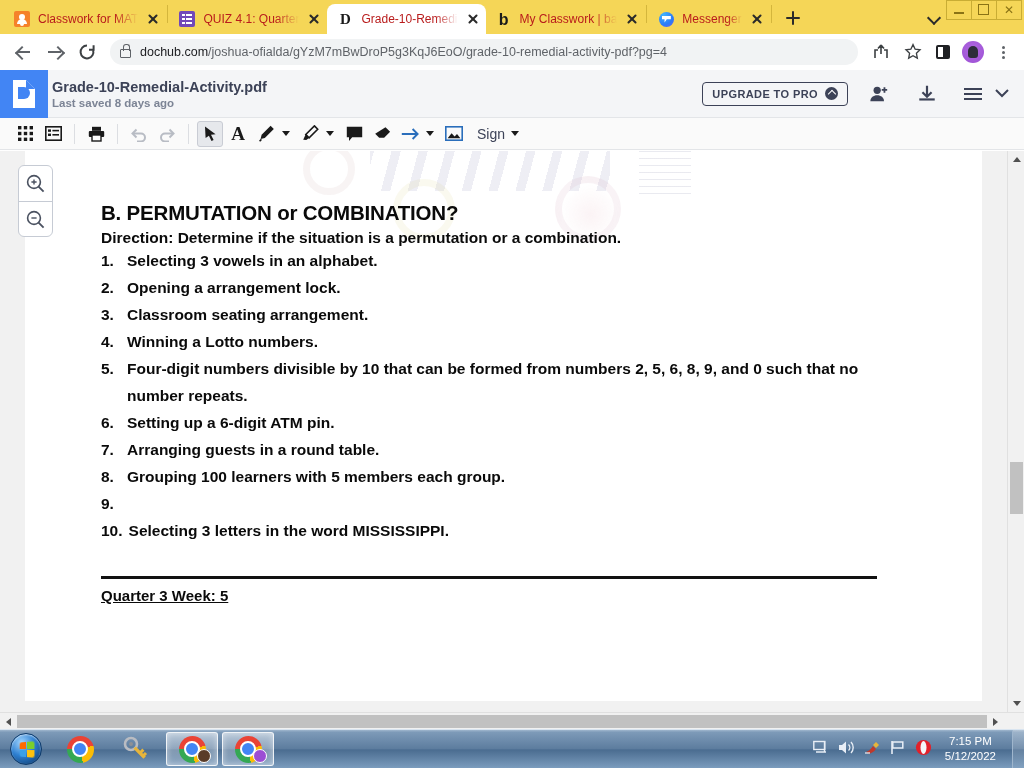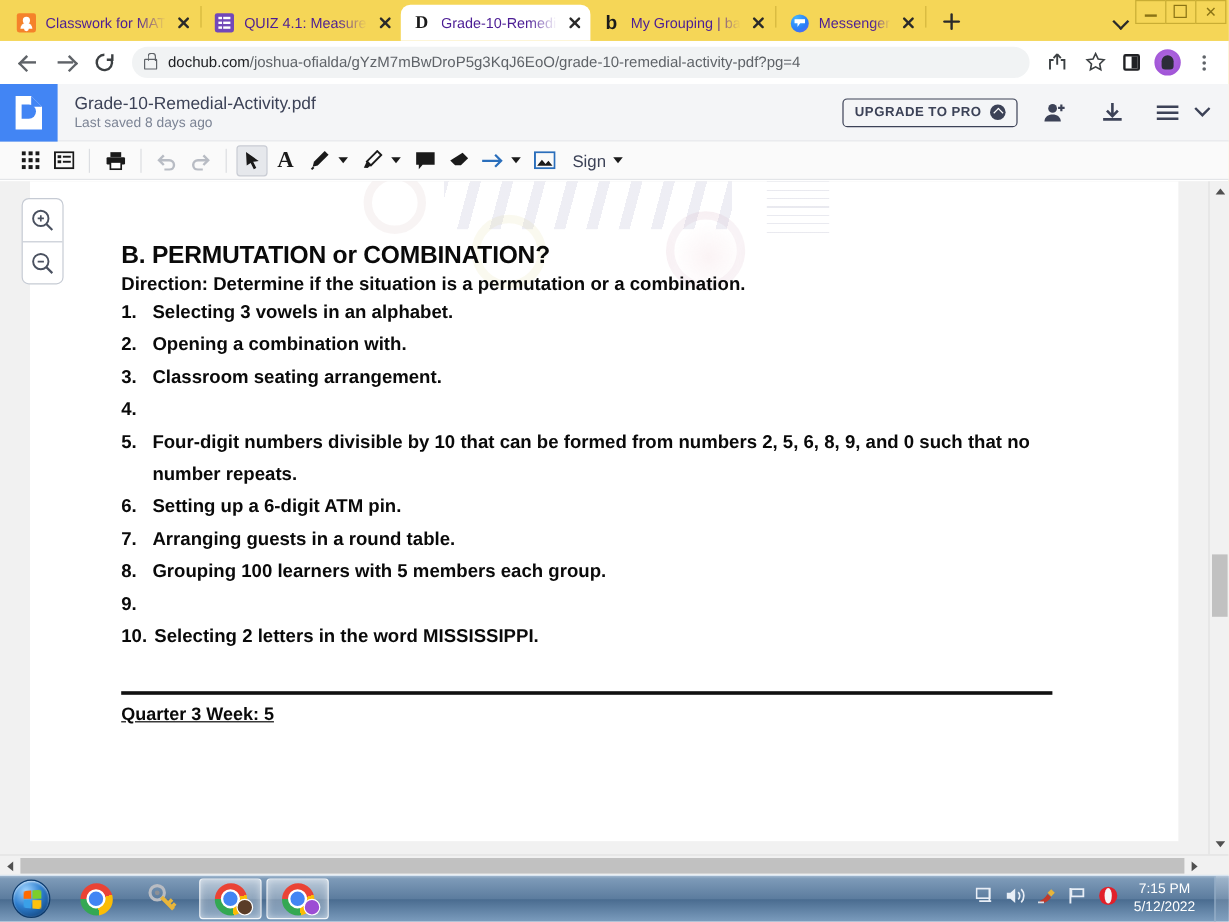"Classwork for MAT" .tab-title { color: #4c1d95 -> #b91c1c }
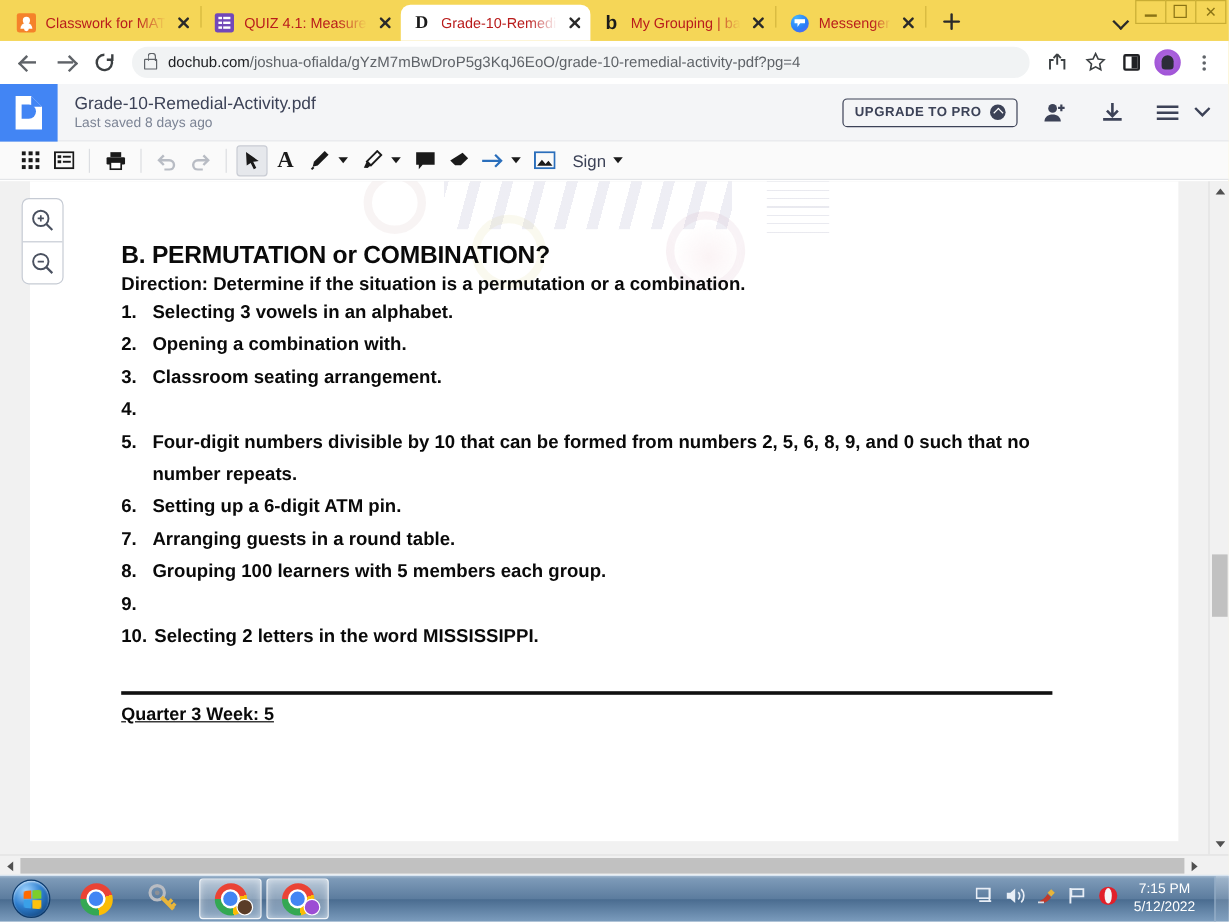"QUIZ 4.1: Measure" span.tab-title { text: Measure -> Quarter }
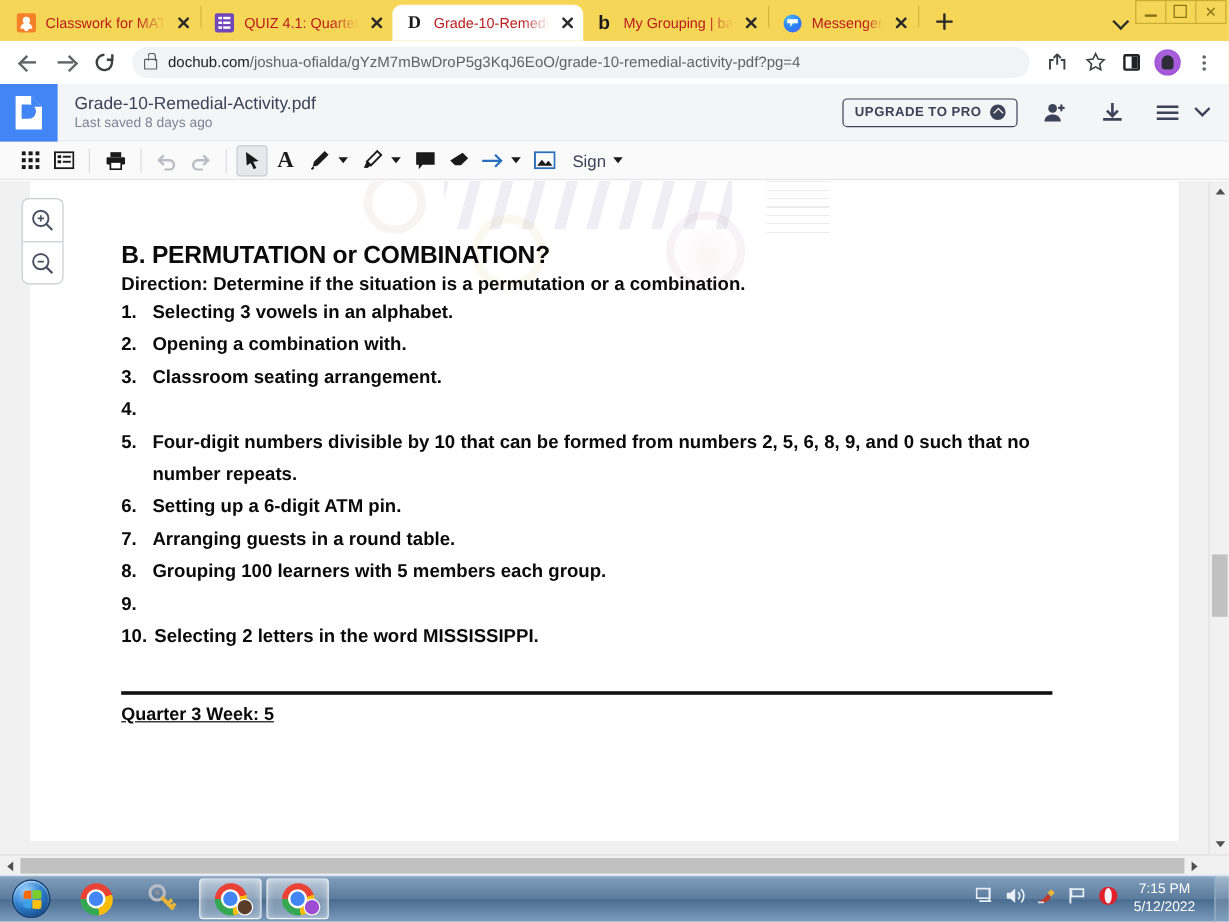"My Grouping | ba" span.tab-title { text: Grouping -> Classwork }
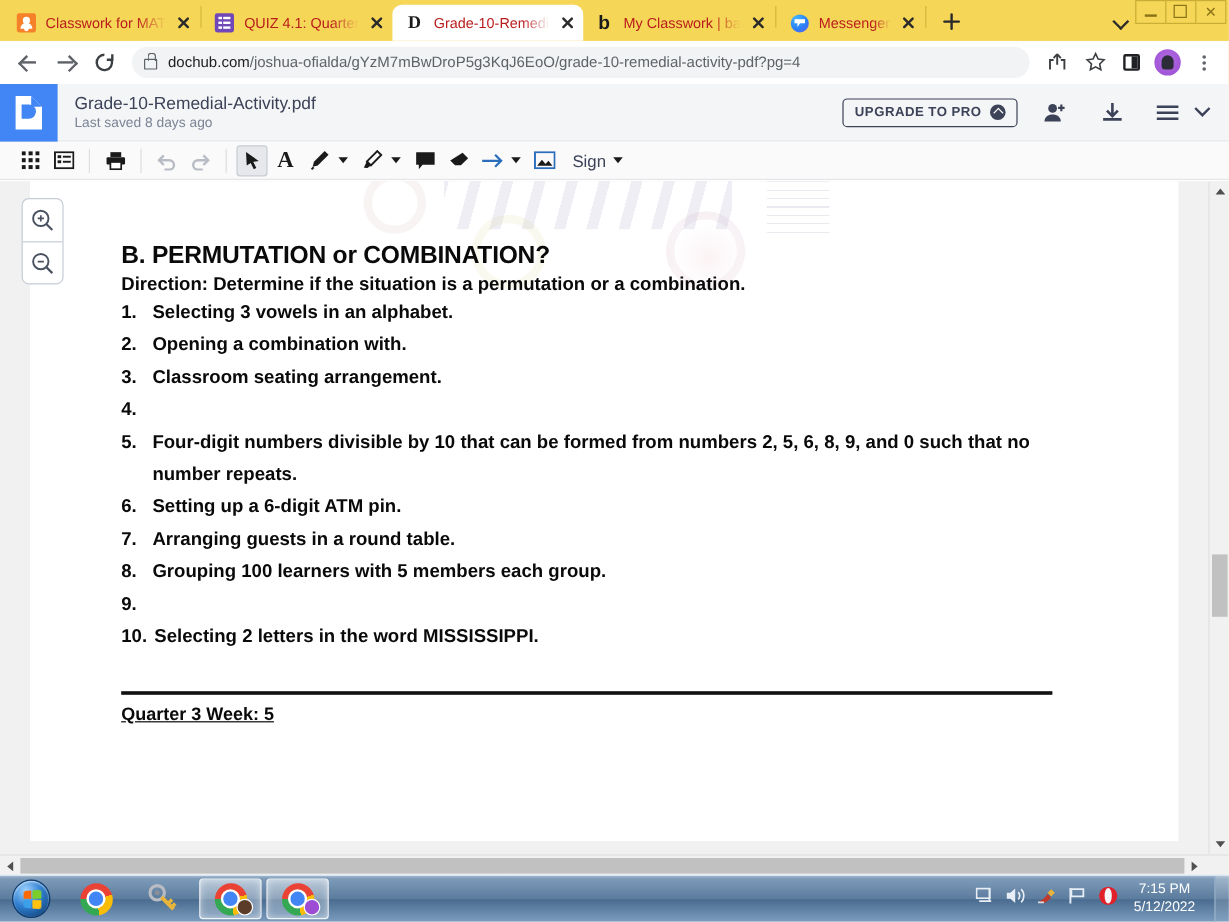"Grade-10-Remedial-Activity.pdf" .app-titles { font-weight: none -> bold; padding-left: 14px -> 4px }
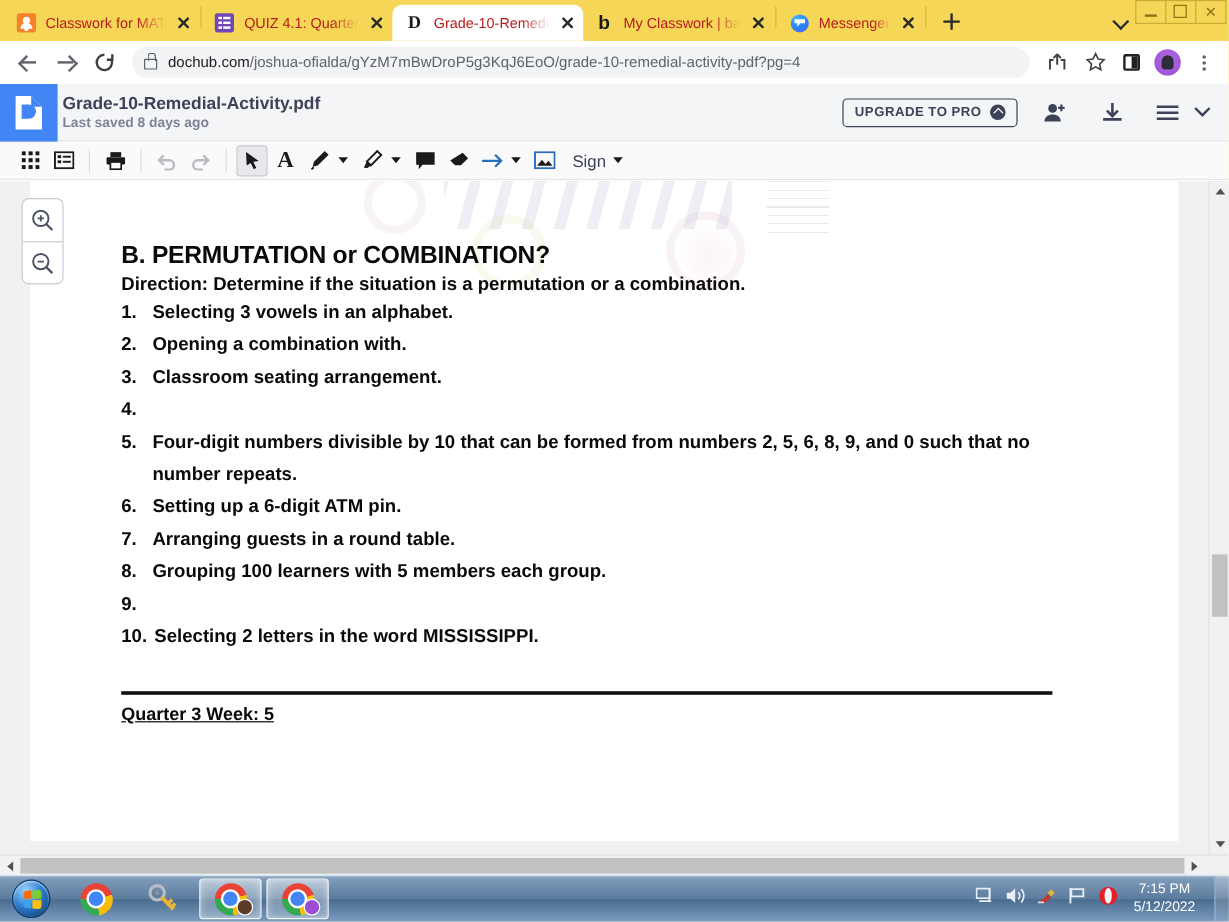"Opening a combination with." span.t { text: combination with -> arrangement lock }
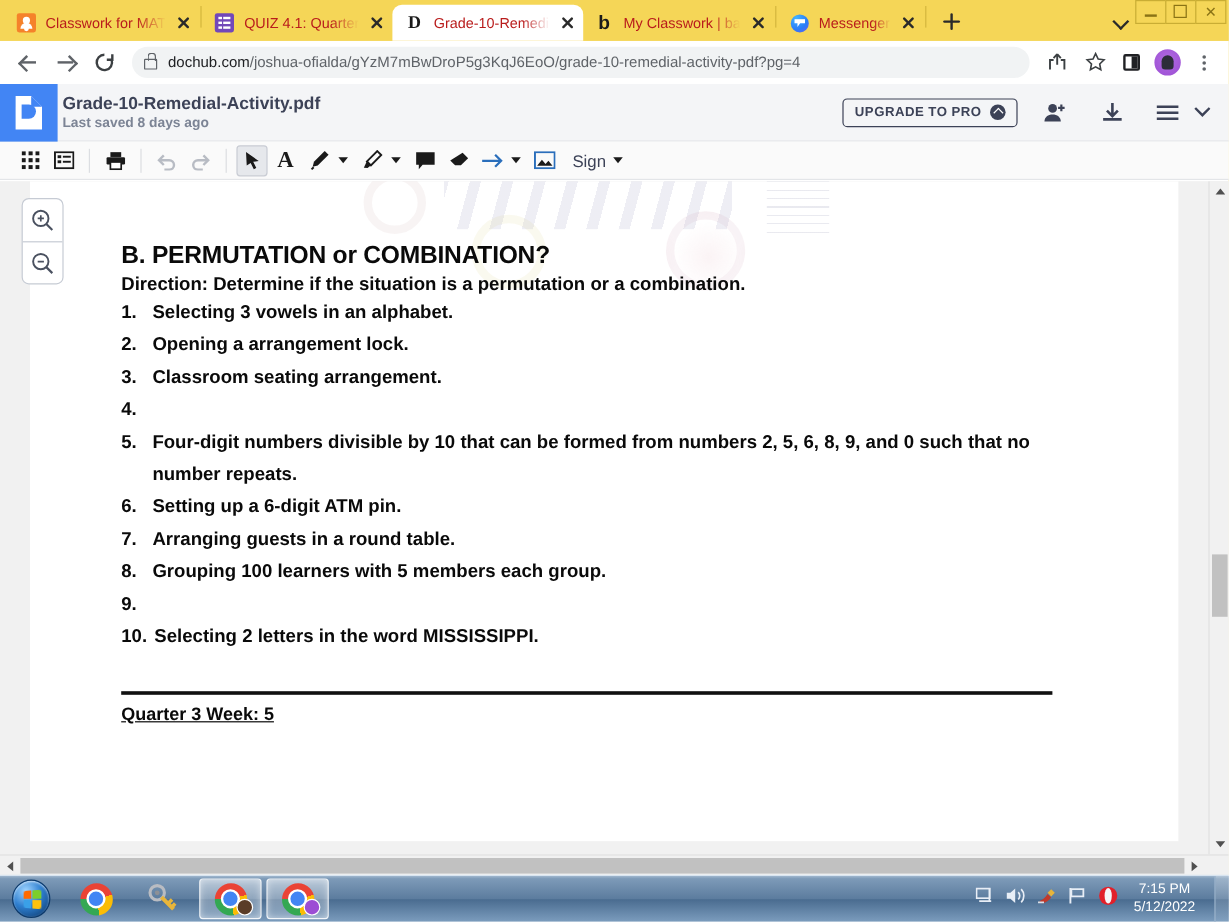"Winning a Lotto numbers." span.t { html: none -> <span>Winning a Lotto numbers.</span> }
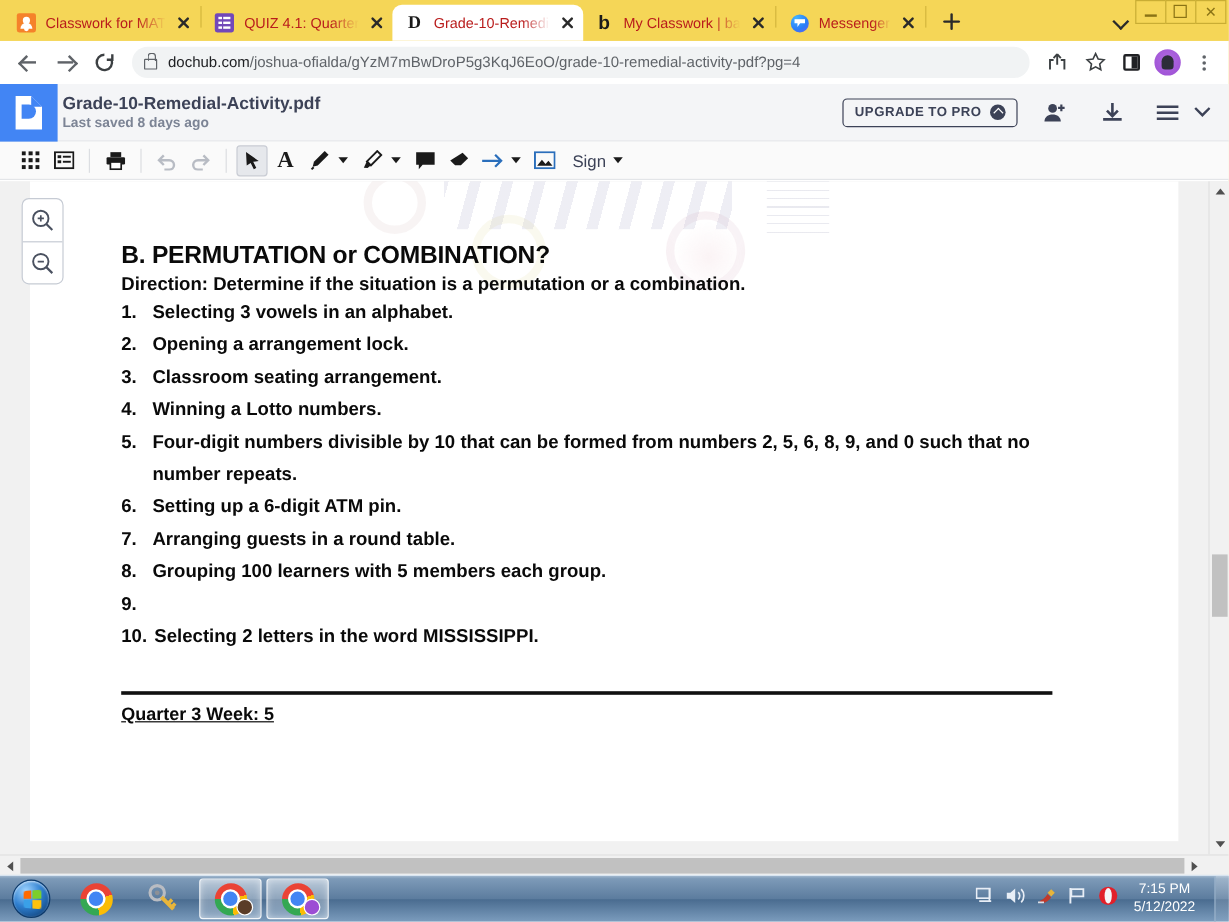"Selecting 2 letters in the" span.t { text: 2 -> 3 }
